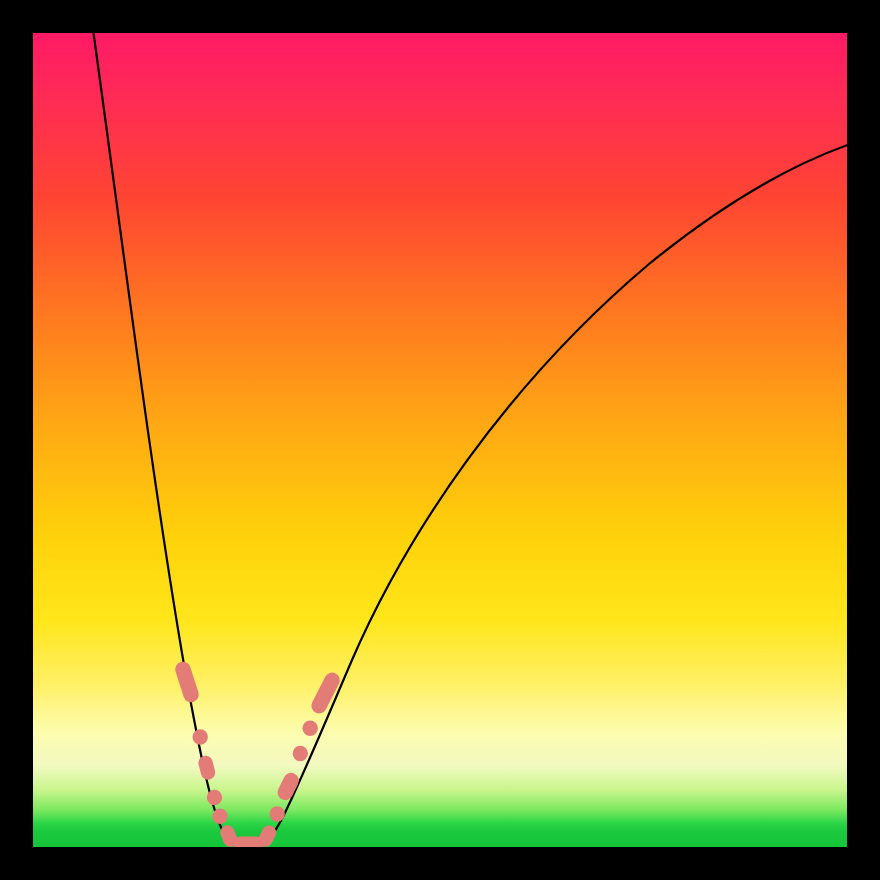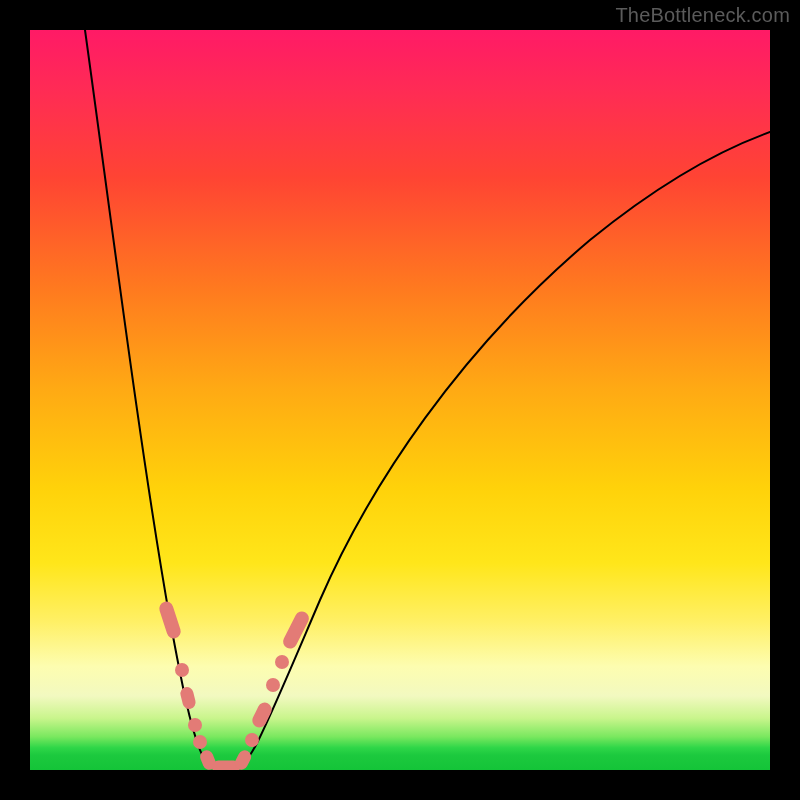"TheBottleneck.com" div.watermark { html: <div>TheBottleneck.com</div> -> none }
